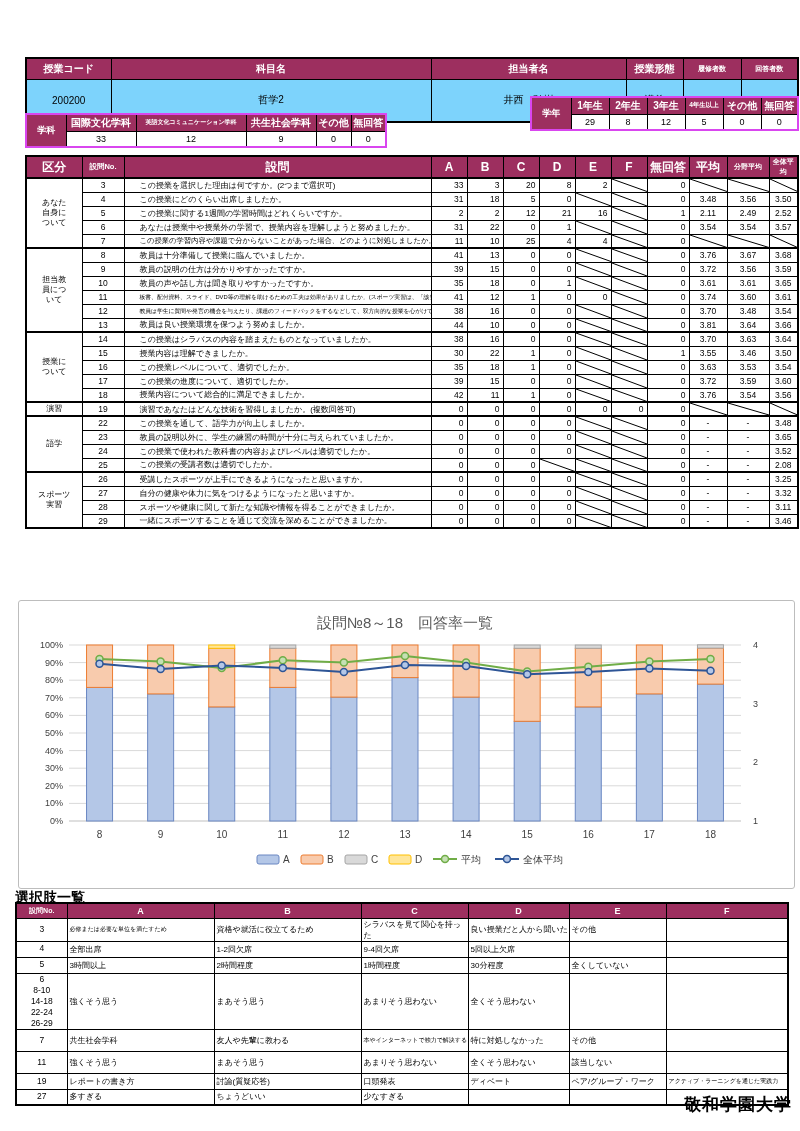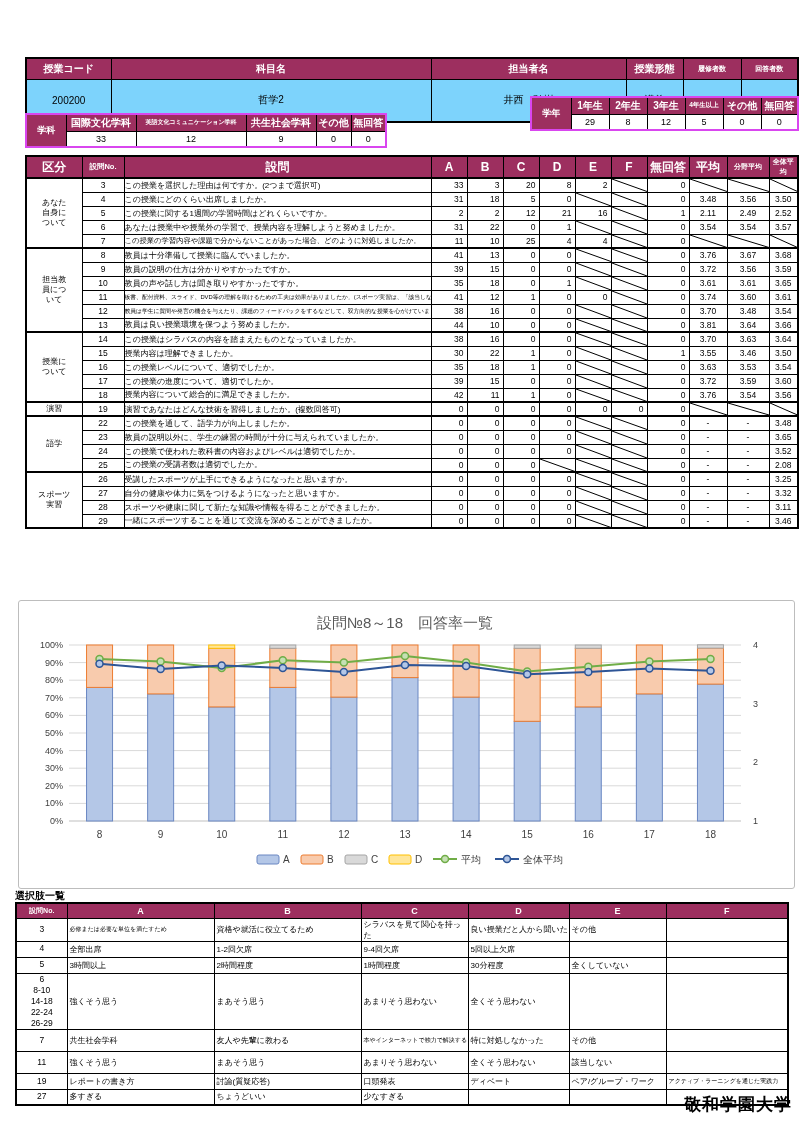"この授業を選択した理由は何ですか。(2つまで選択可)" .main td.q { padding-left: 0 -> 15px }
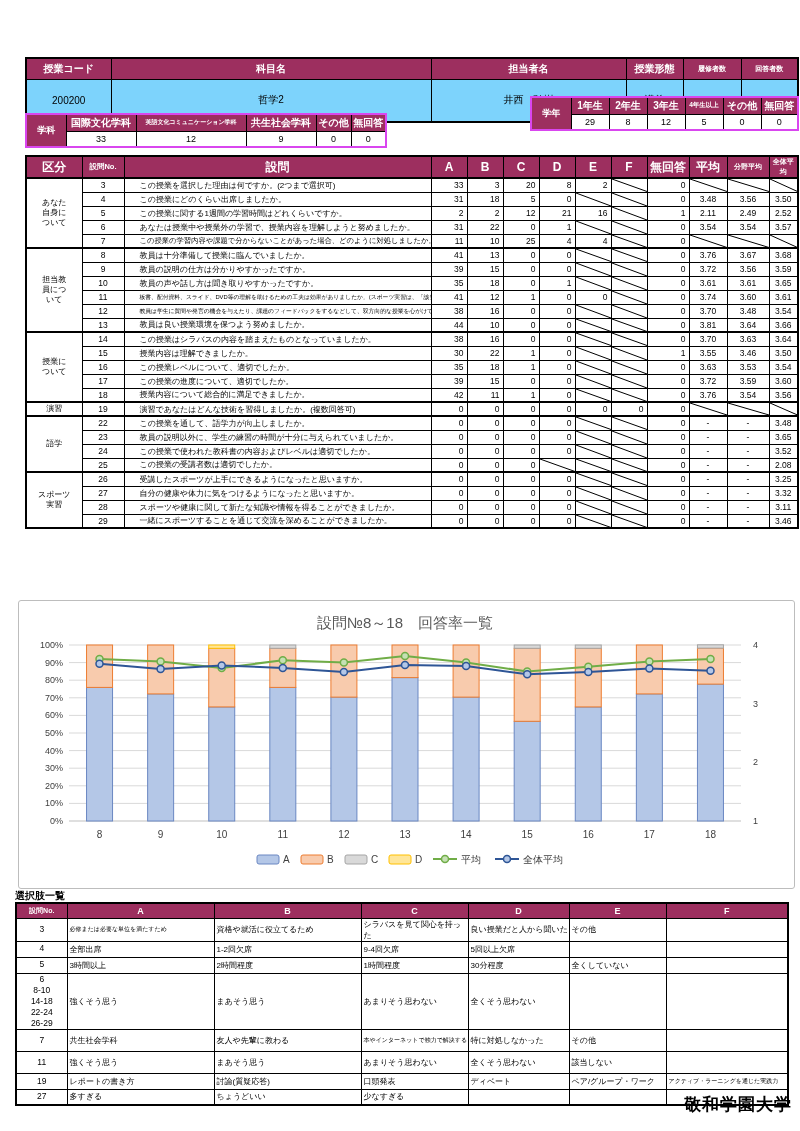"選択肢一覧" .opt-title { font-size: 10px -> 14px }
